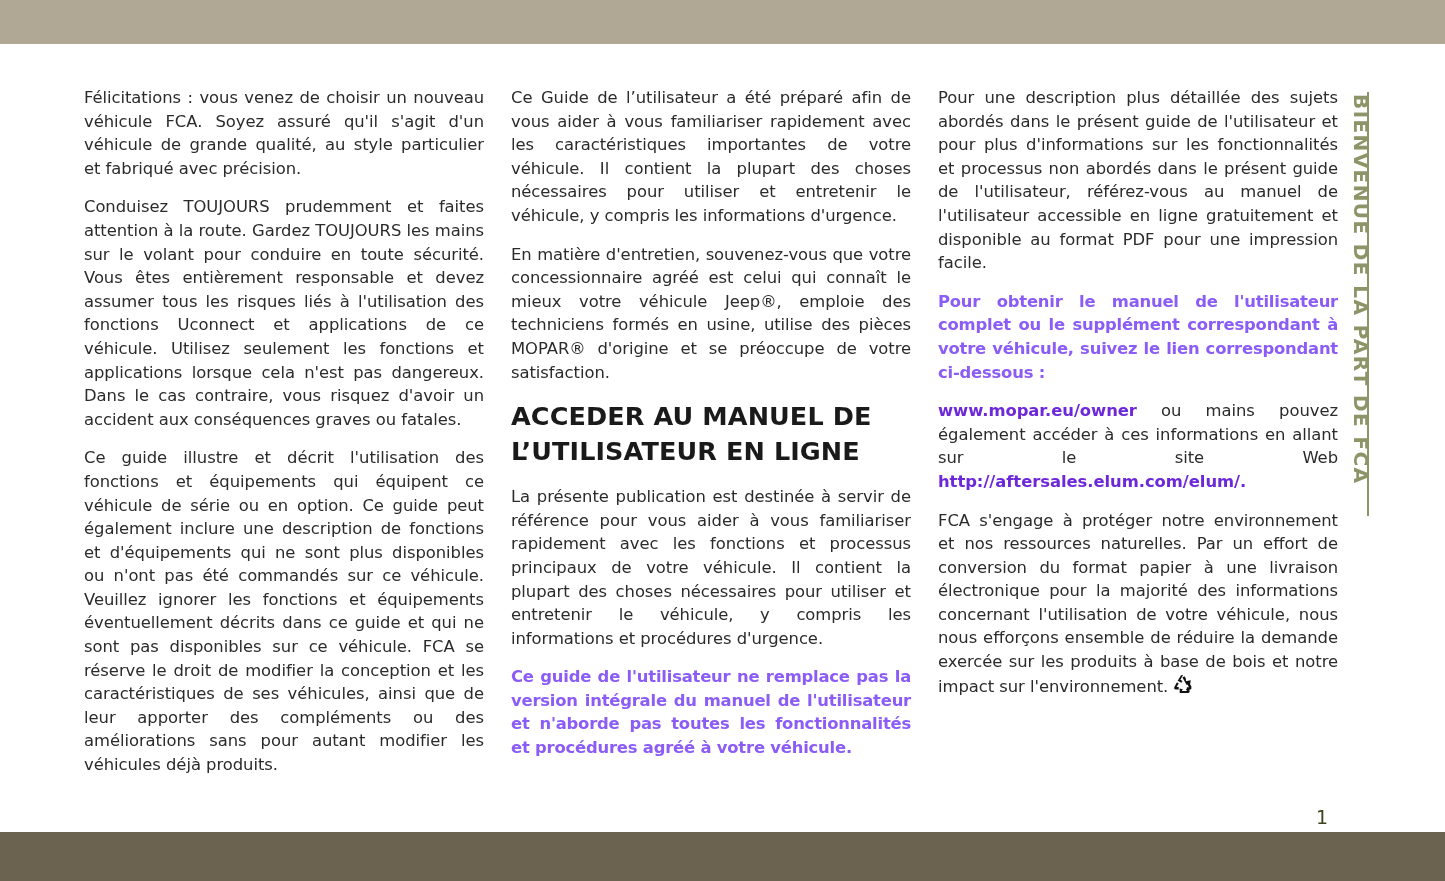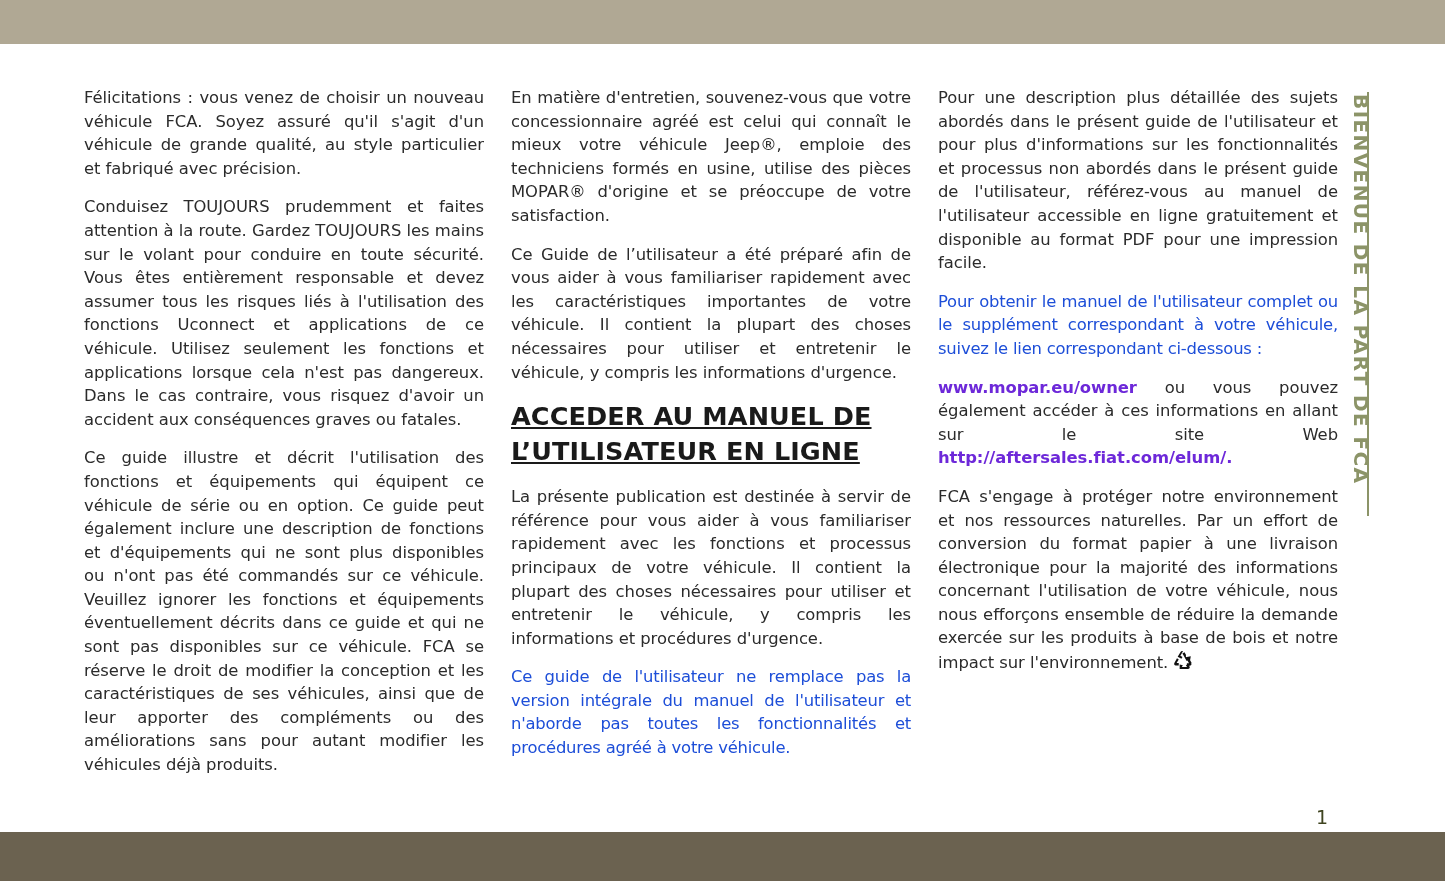"En matière d'entretien, souvenez-vous" p.body { order: before "Ce Guide de l’utilisateur a" -> after "Ce Guide de l’utilisateur a" }
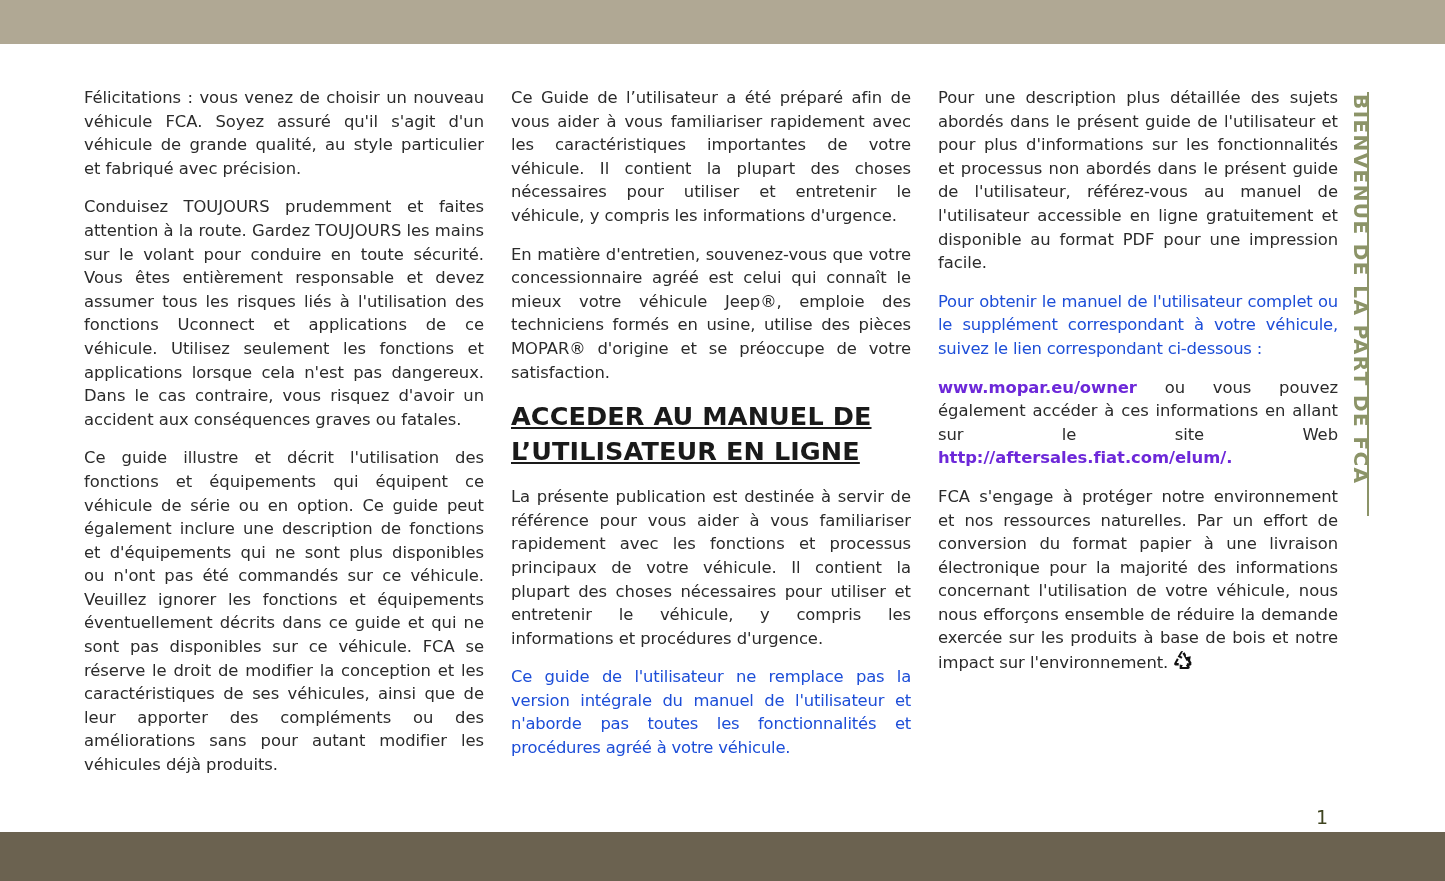"Pour obtenir le manuel de" p.body.bold { color: #1d4ed8 -> #8b5cf6; font-weight: normal -> bold }
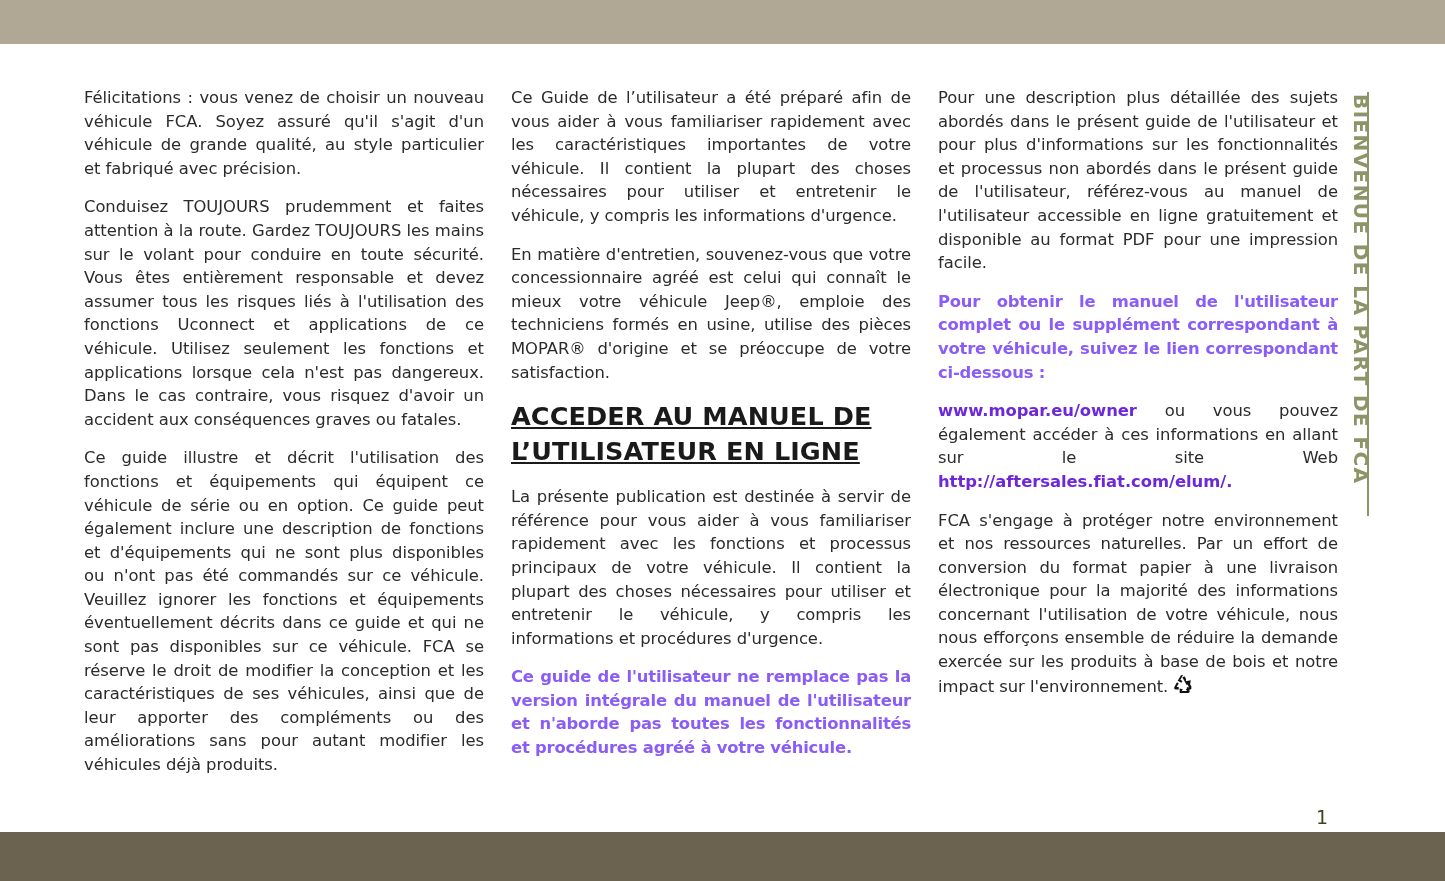"ACCEDER AU MANUEL DE L’UTILISATEUR" h2.section-heading { text-decoration: underline -> none }
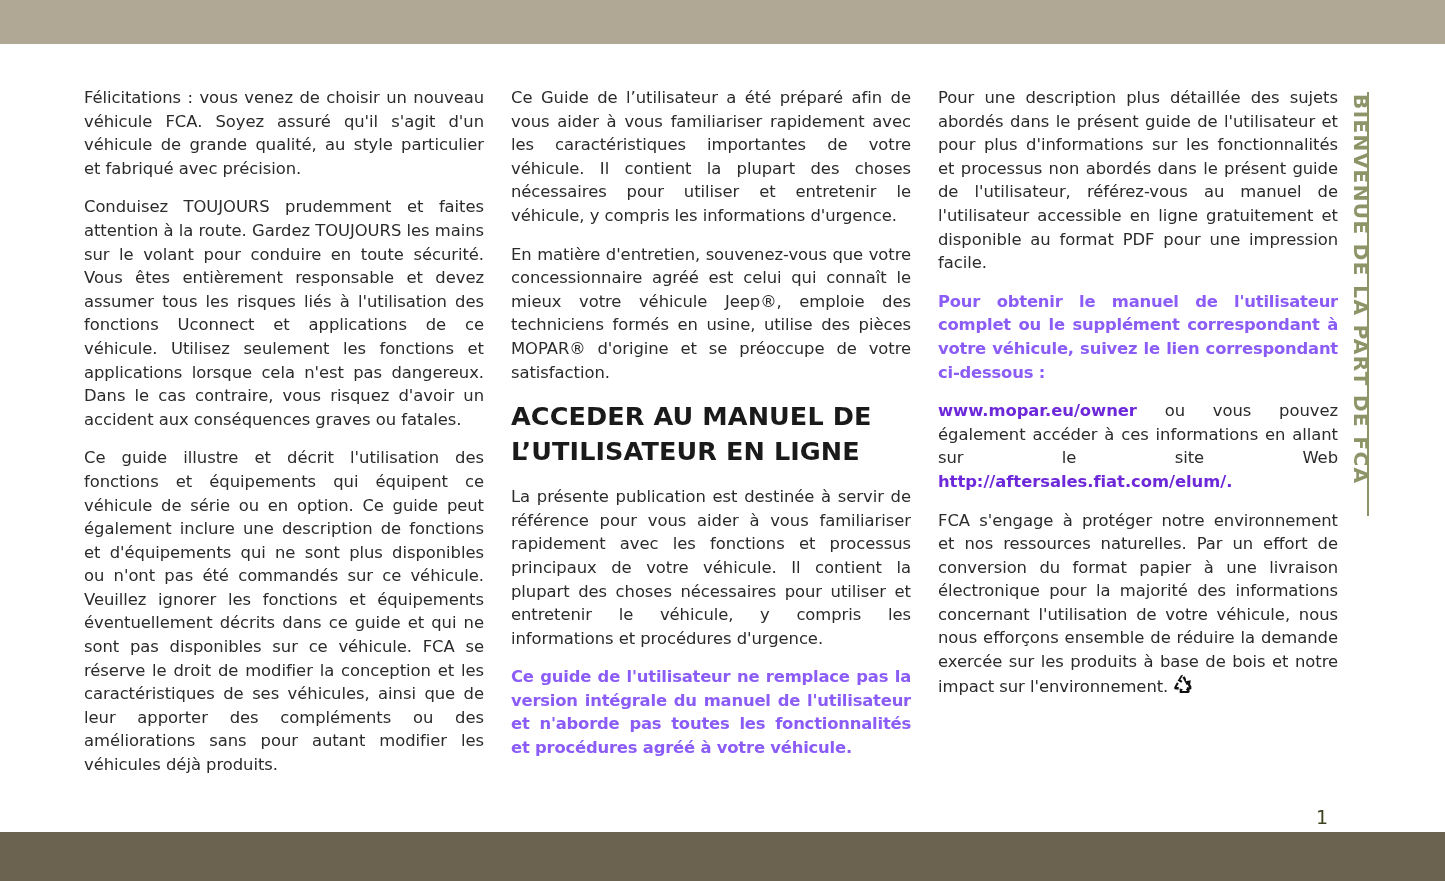"ou vous pouvez également accéder" span { text: vous -> mains }
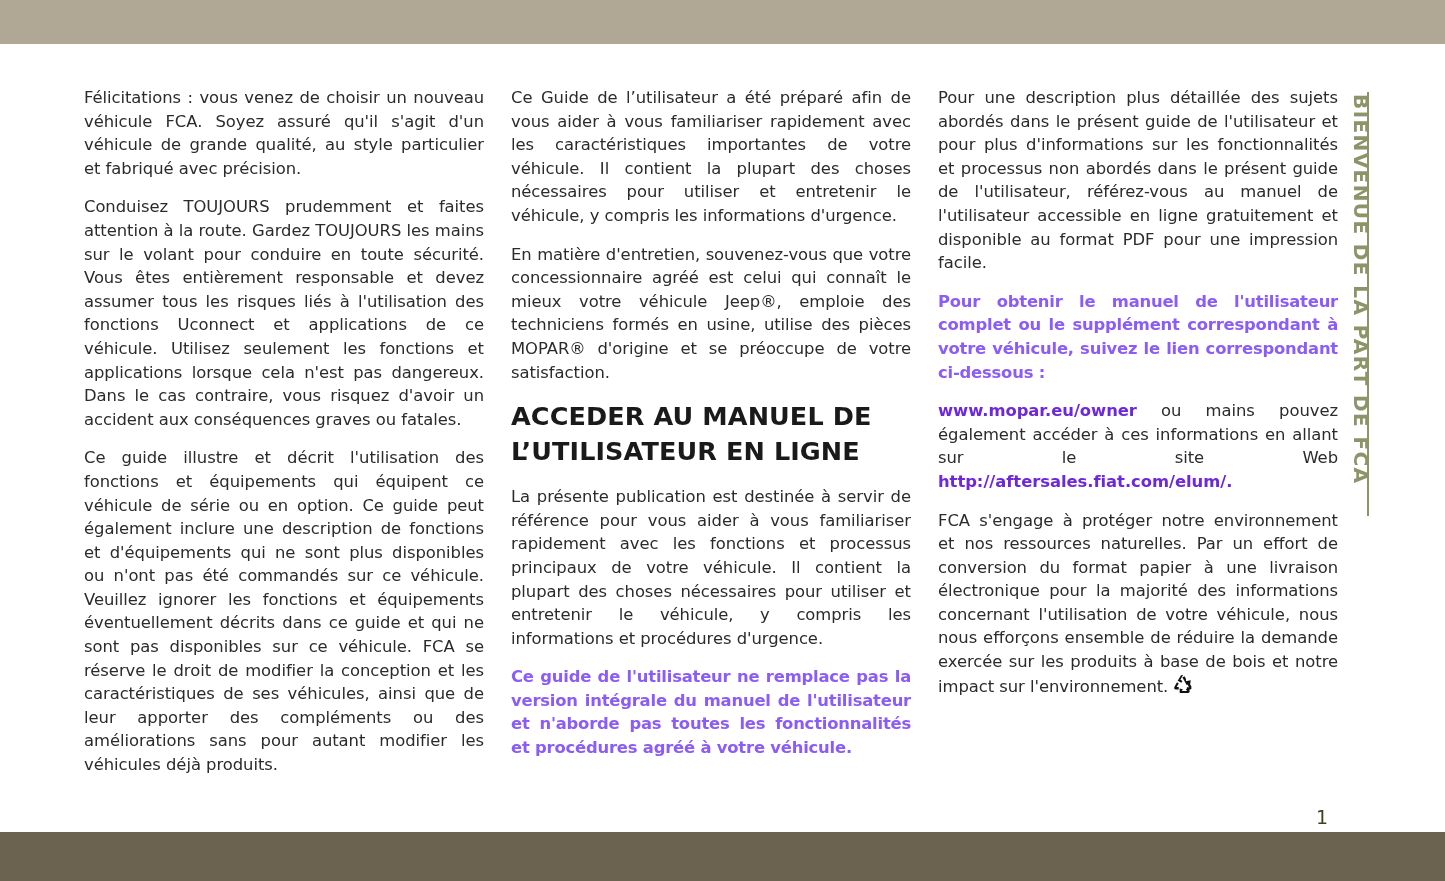"http://aftersales.fiat.com/elum/." b.inline-bold { text: http://aftersales.fiat.com/elum/ -> http://aftersales.elum.com/elum/ }
